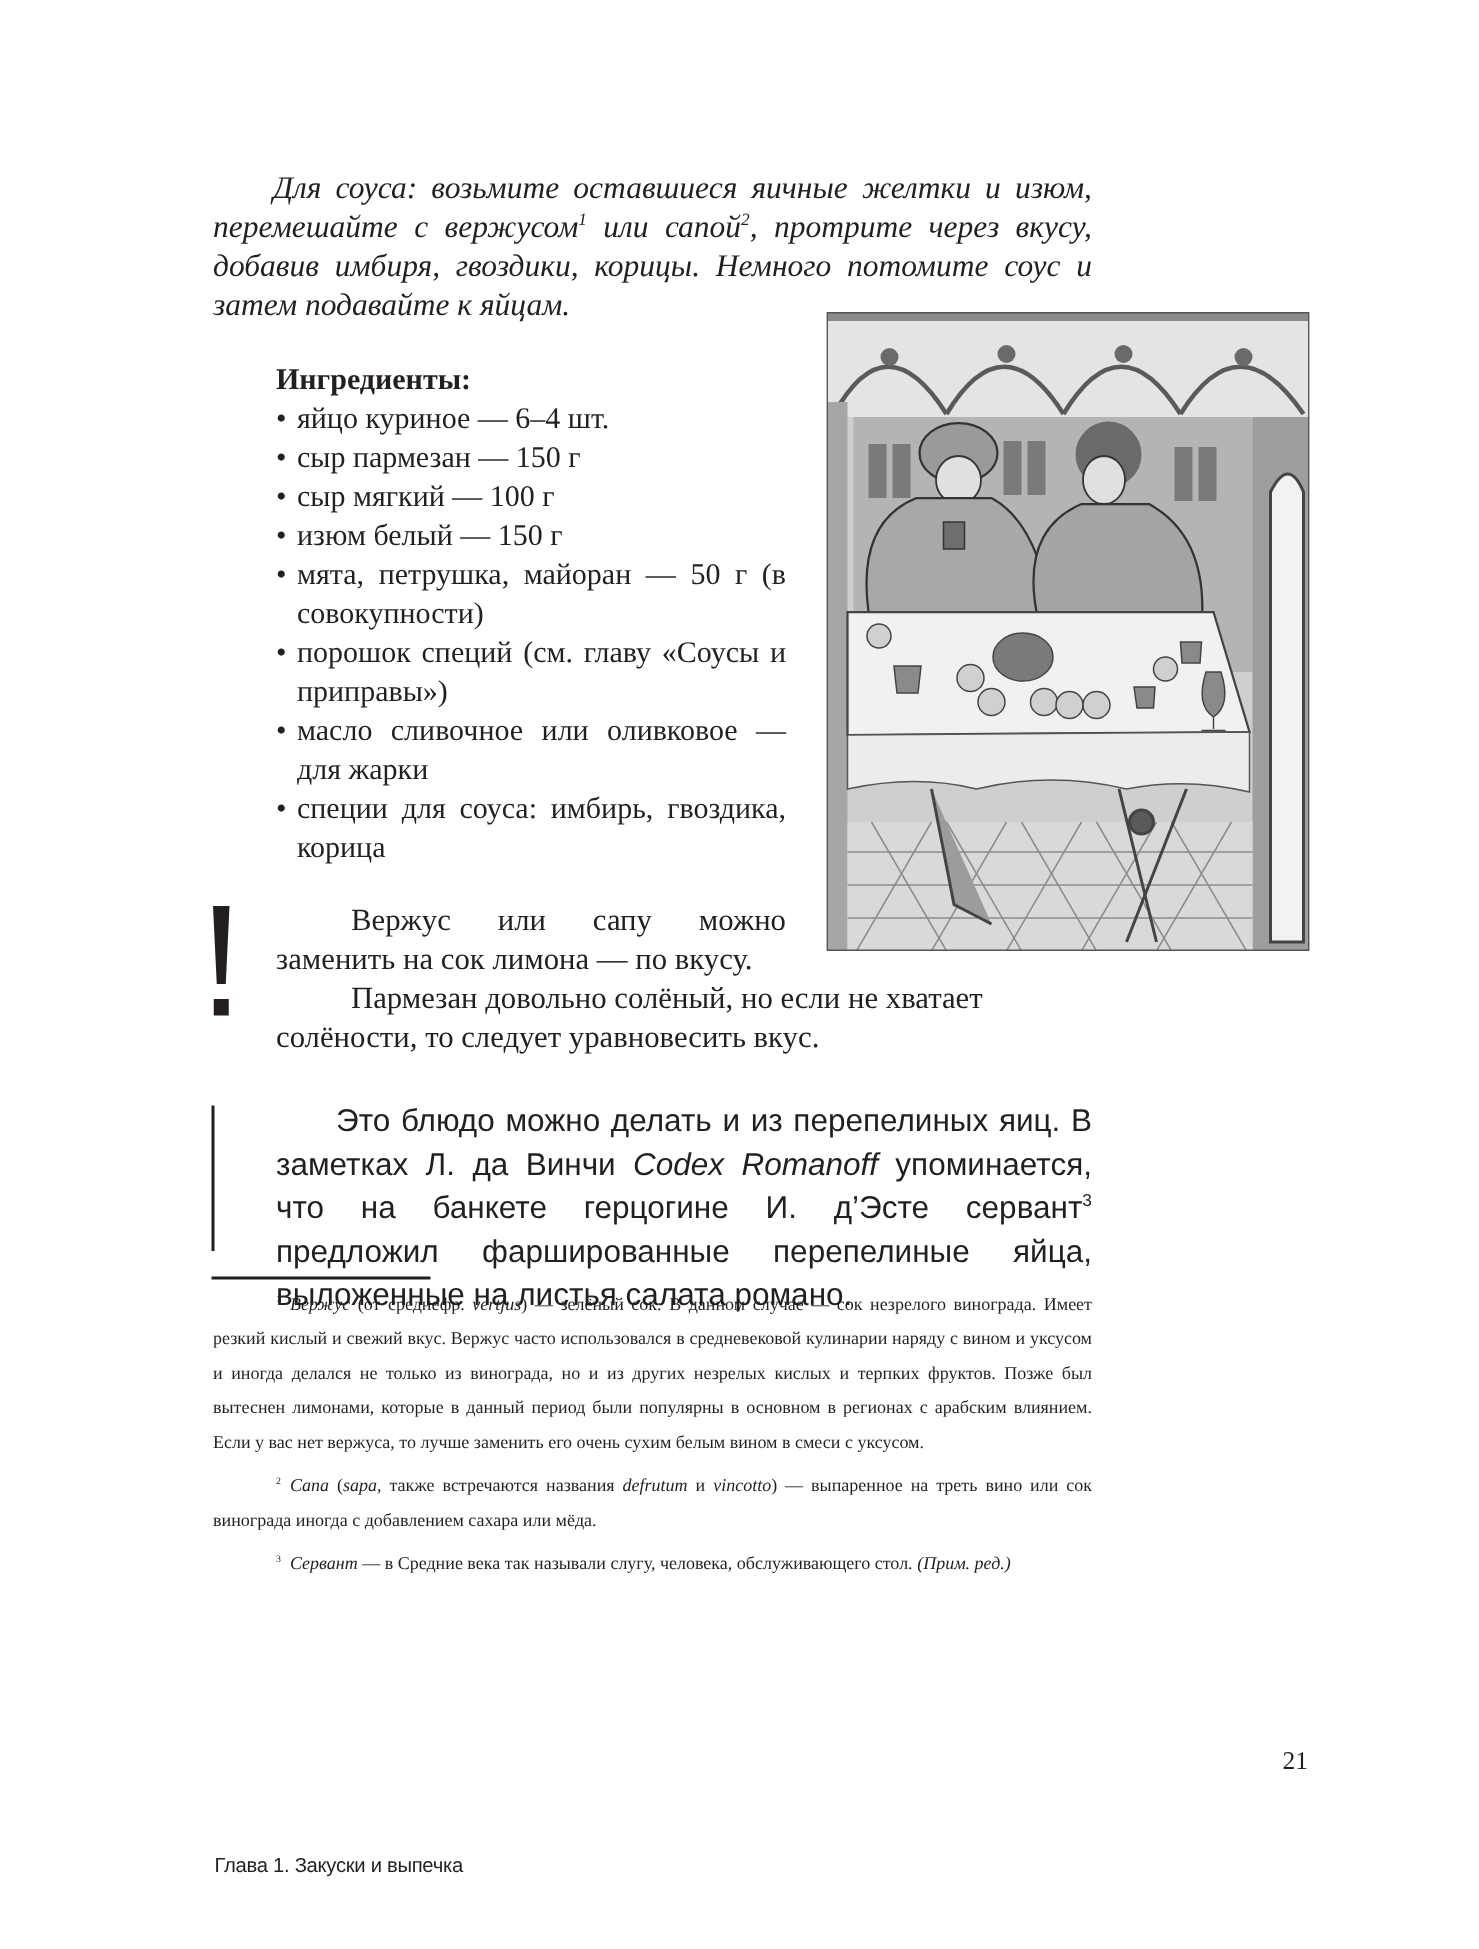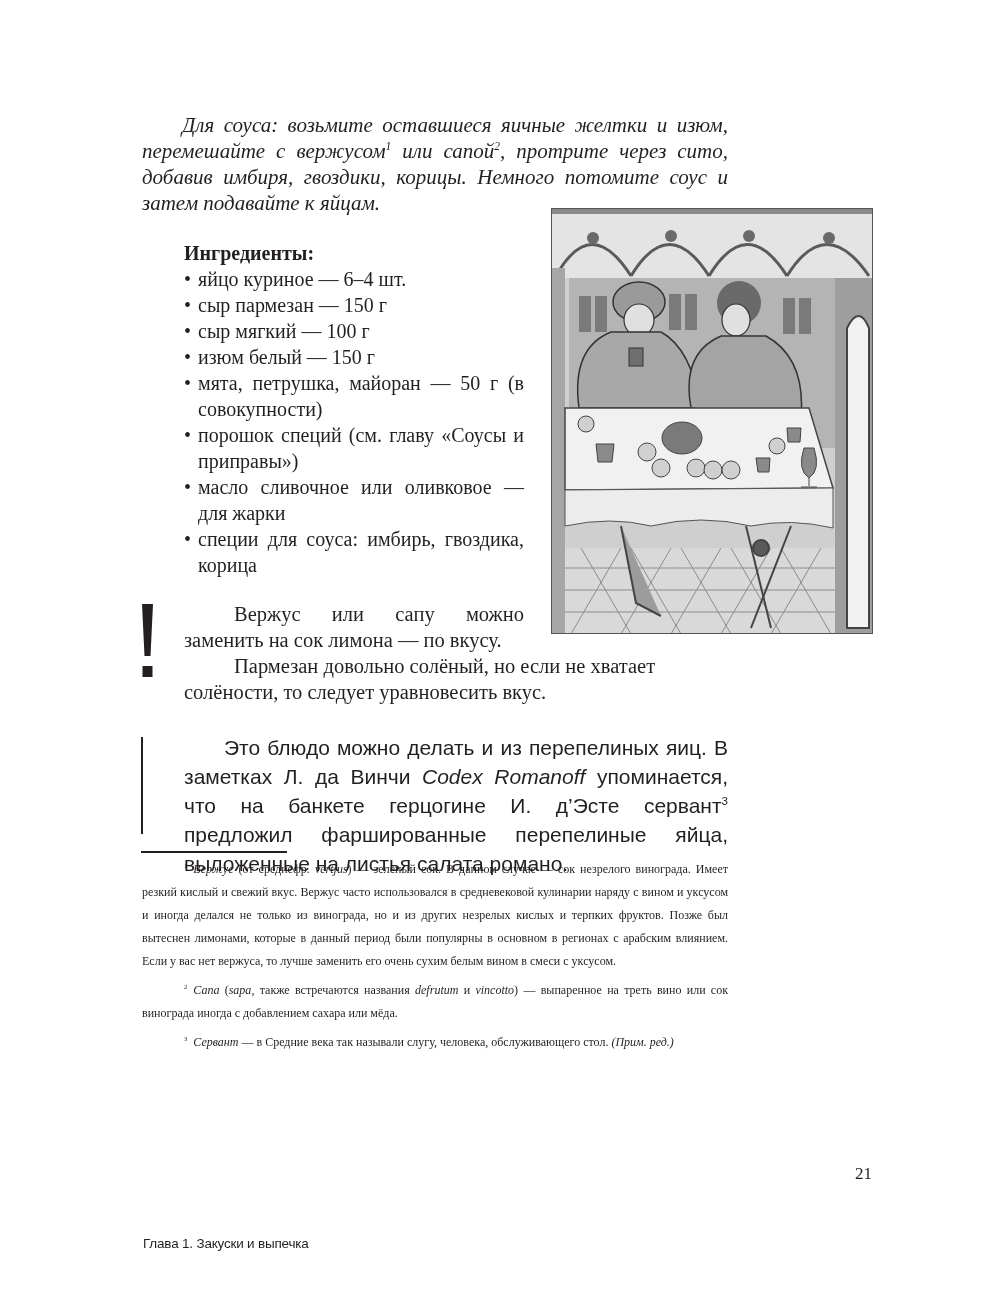", протрите через сито, добавив" span { text: сито -> вкусу }
